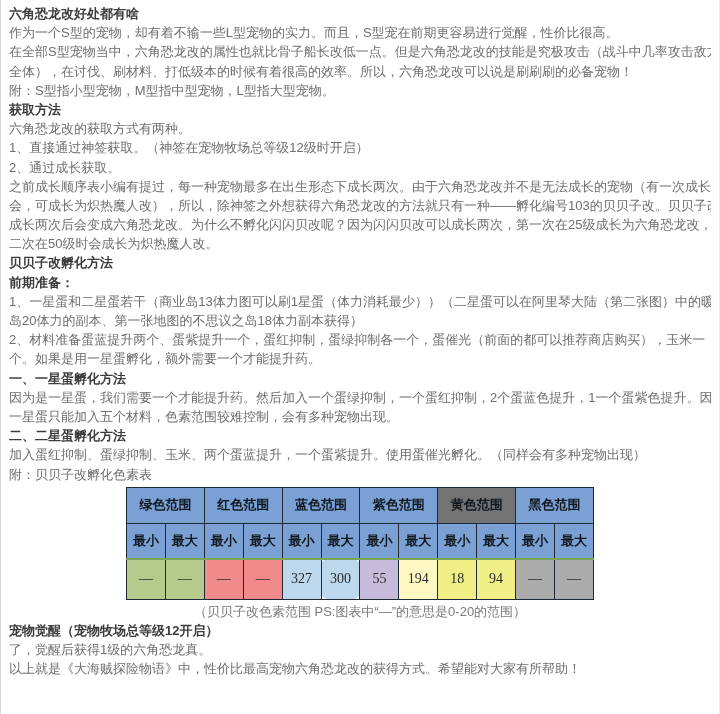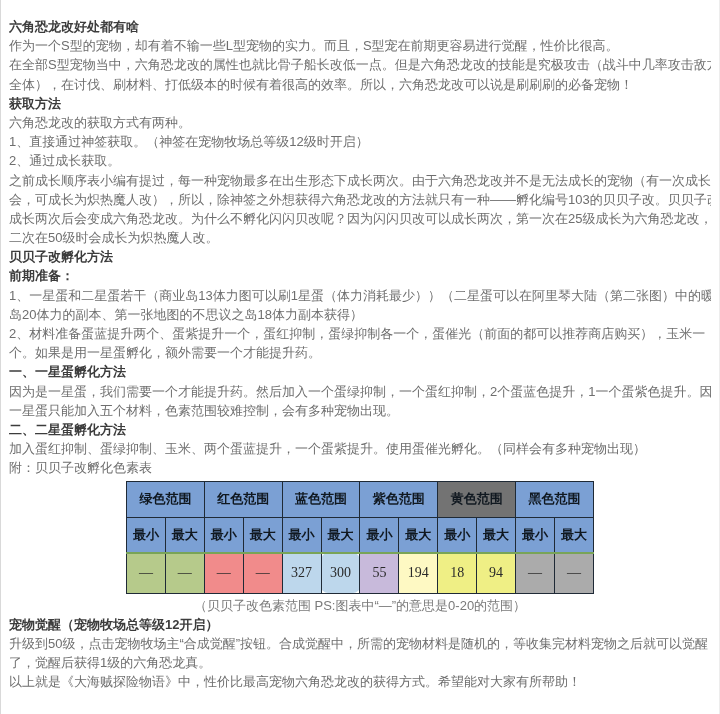"六角恐龙改好处都有啥" #page { padding: 17px 8px 0 8px -> 4px 8px 0 8px }
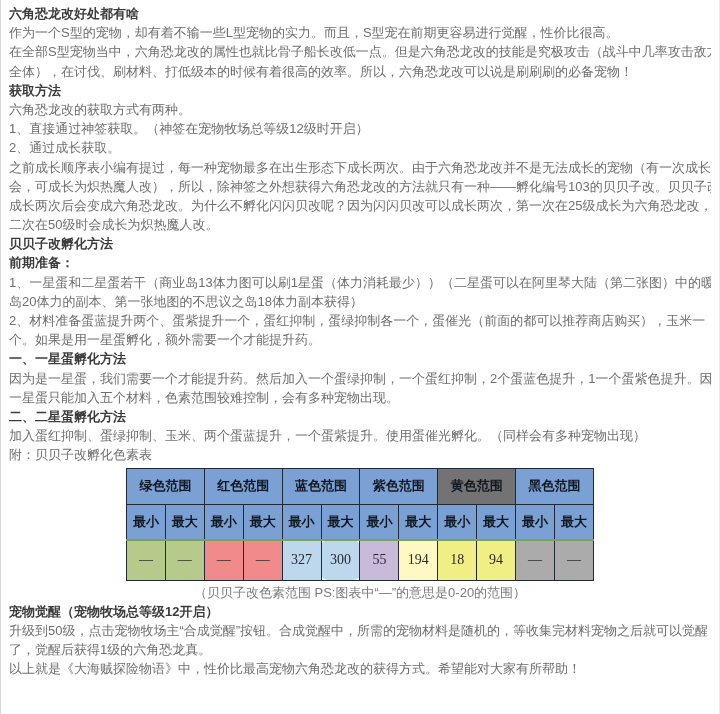"附：S型指小型宠物，M型指中型宠物，L型指大型宠物。" div.line { html: none -> <div>附：S型指小型宠物，M型指中型宠物，L型指大型宠物。</div> }
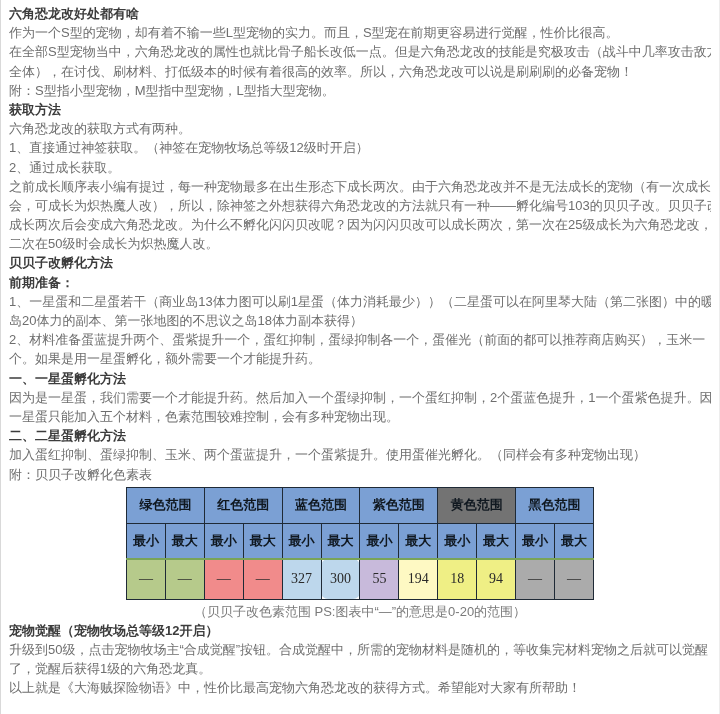"升级到50级，点击宠物牧场主“合成觉醒”按钮。合成觉醒中，所需的宠物材料是随机的" div.line { html: <div>升级到50级，点击宠物牧场主“合成觉醒”按钮。合成觉醒中，所需的宠物材料是随机的，等收集完材料宠物之后就可以觉醒</div> -> none }
